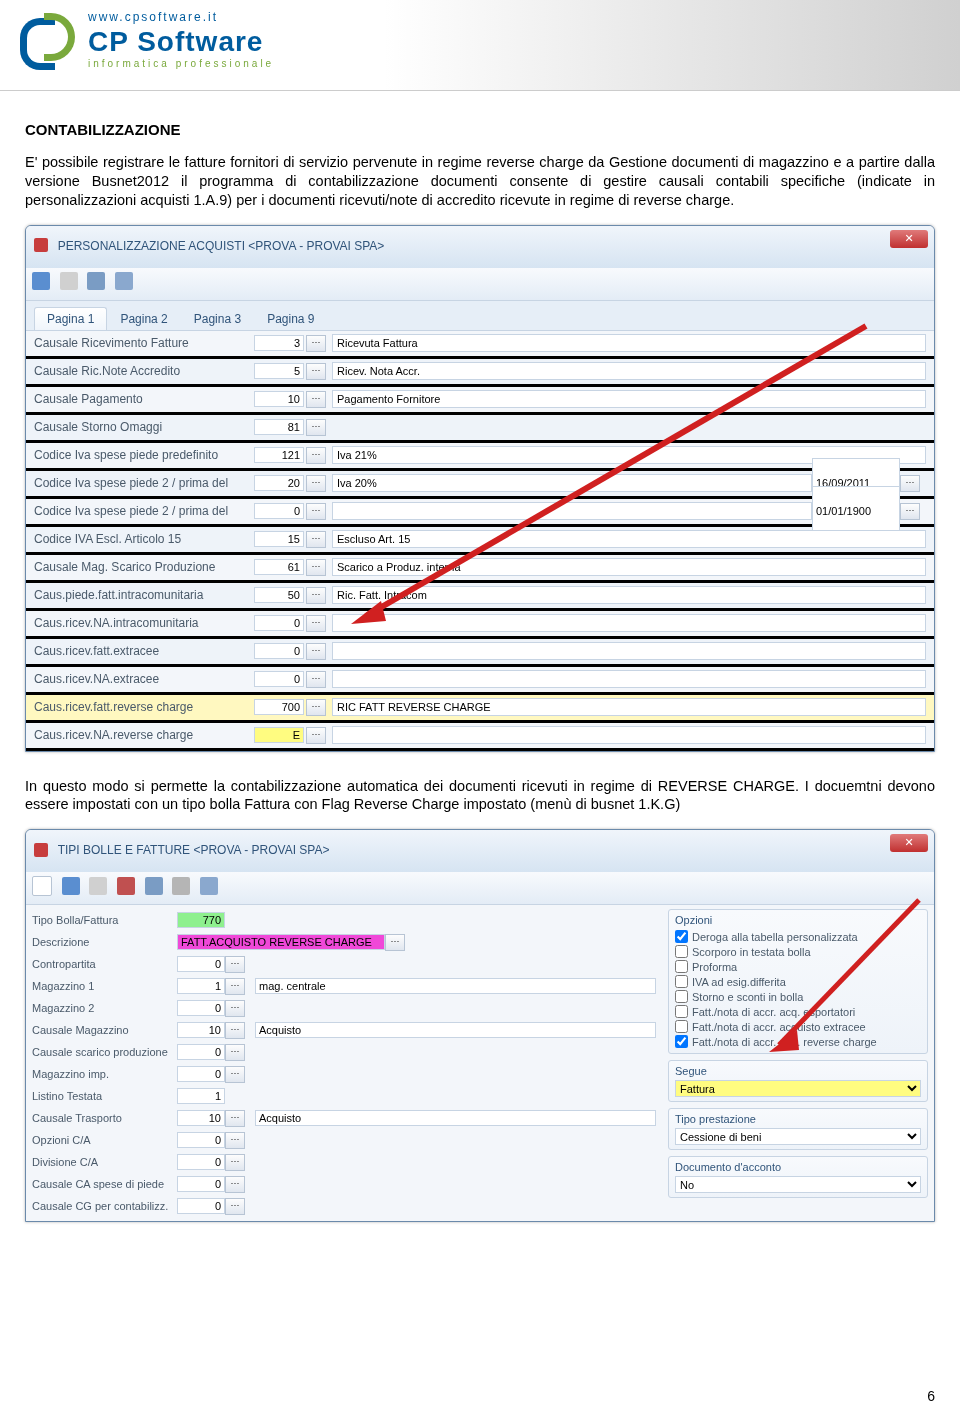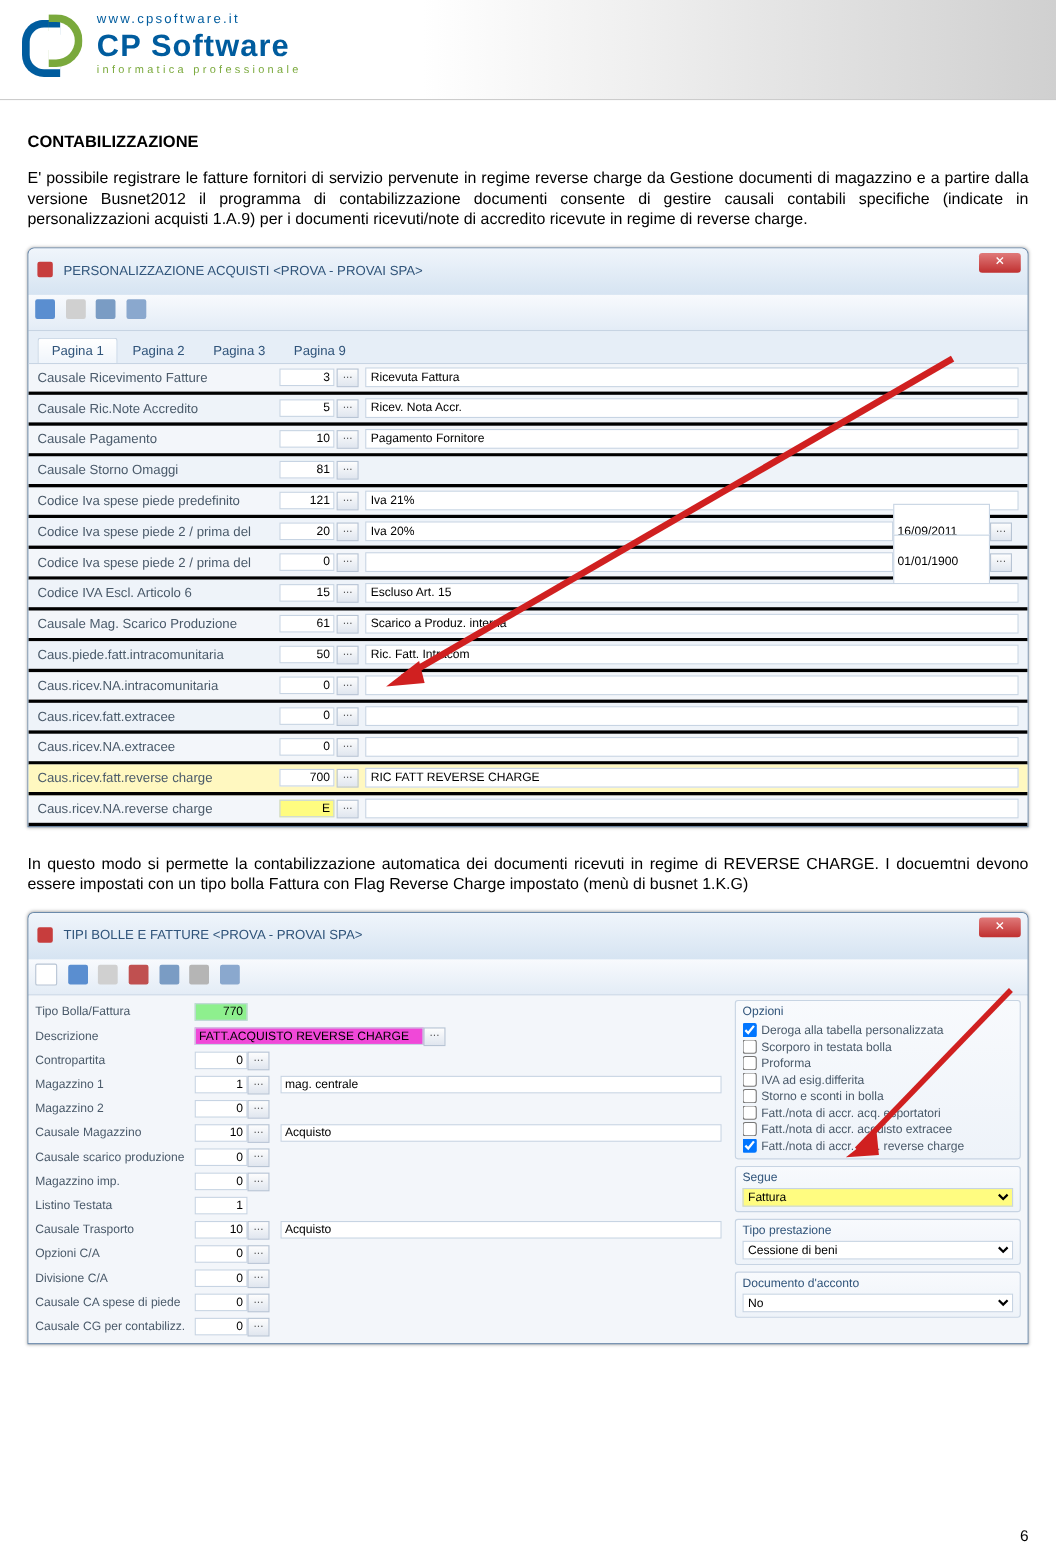"Codice IVA Escl. Articolo 6" span.row-label { text: 6 -> 15 }
